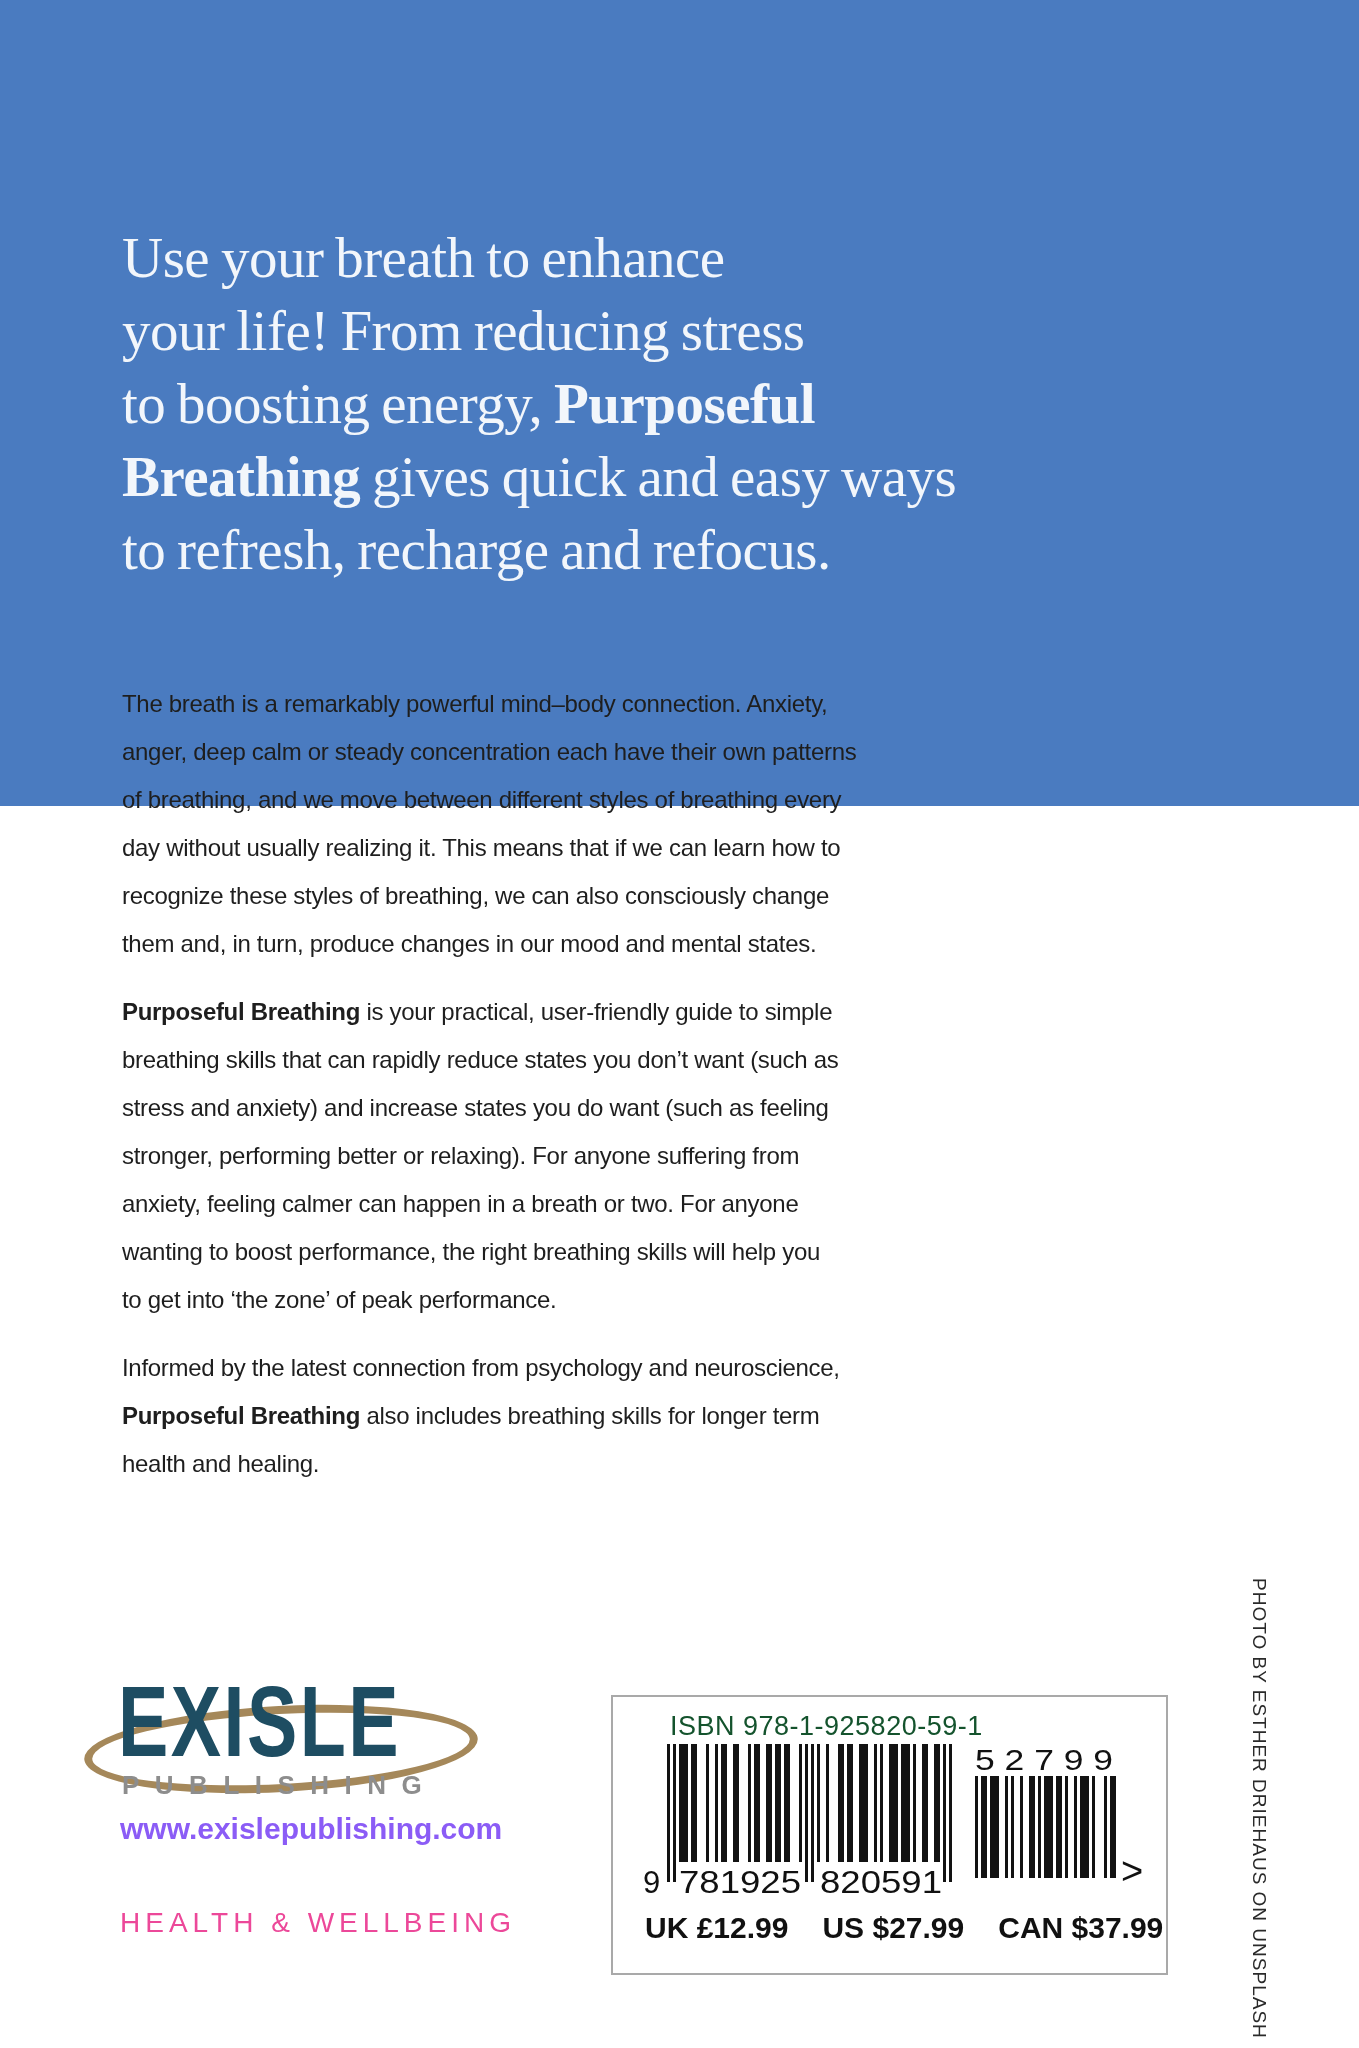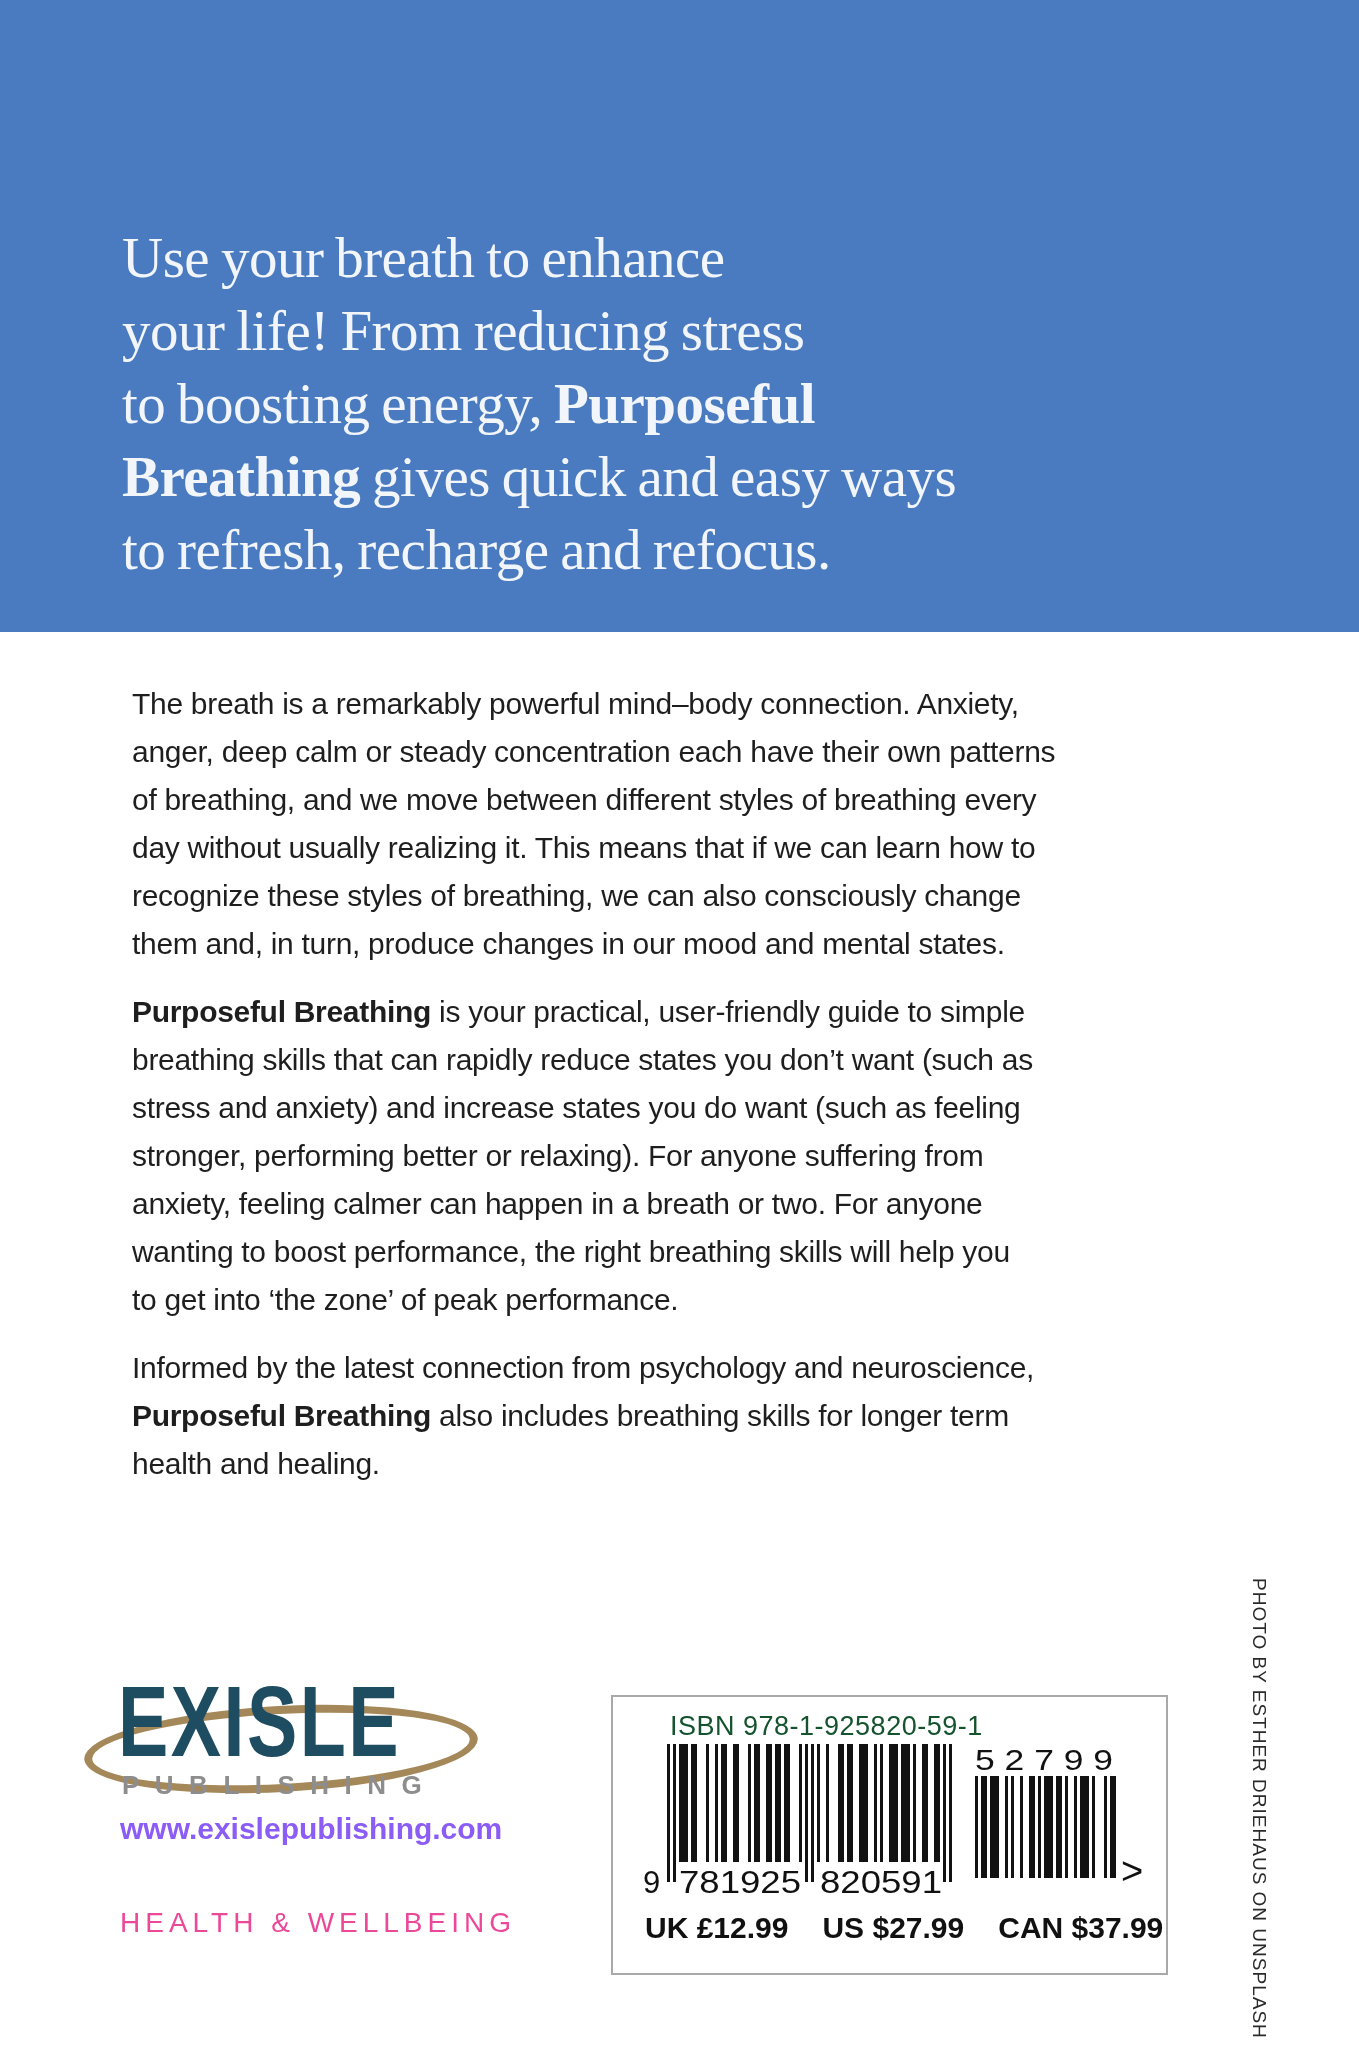"Use your breath to enhance" .band { height: 632px -> 806px }
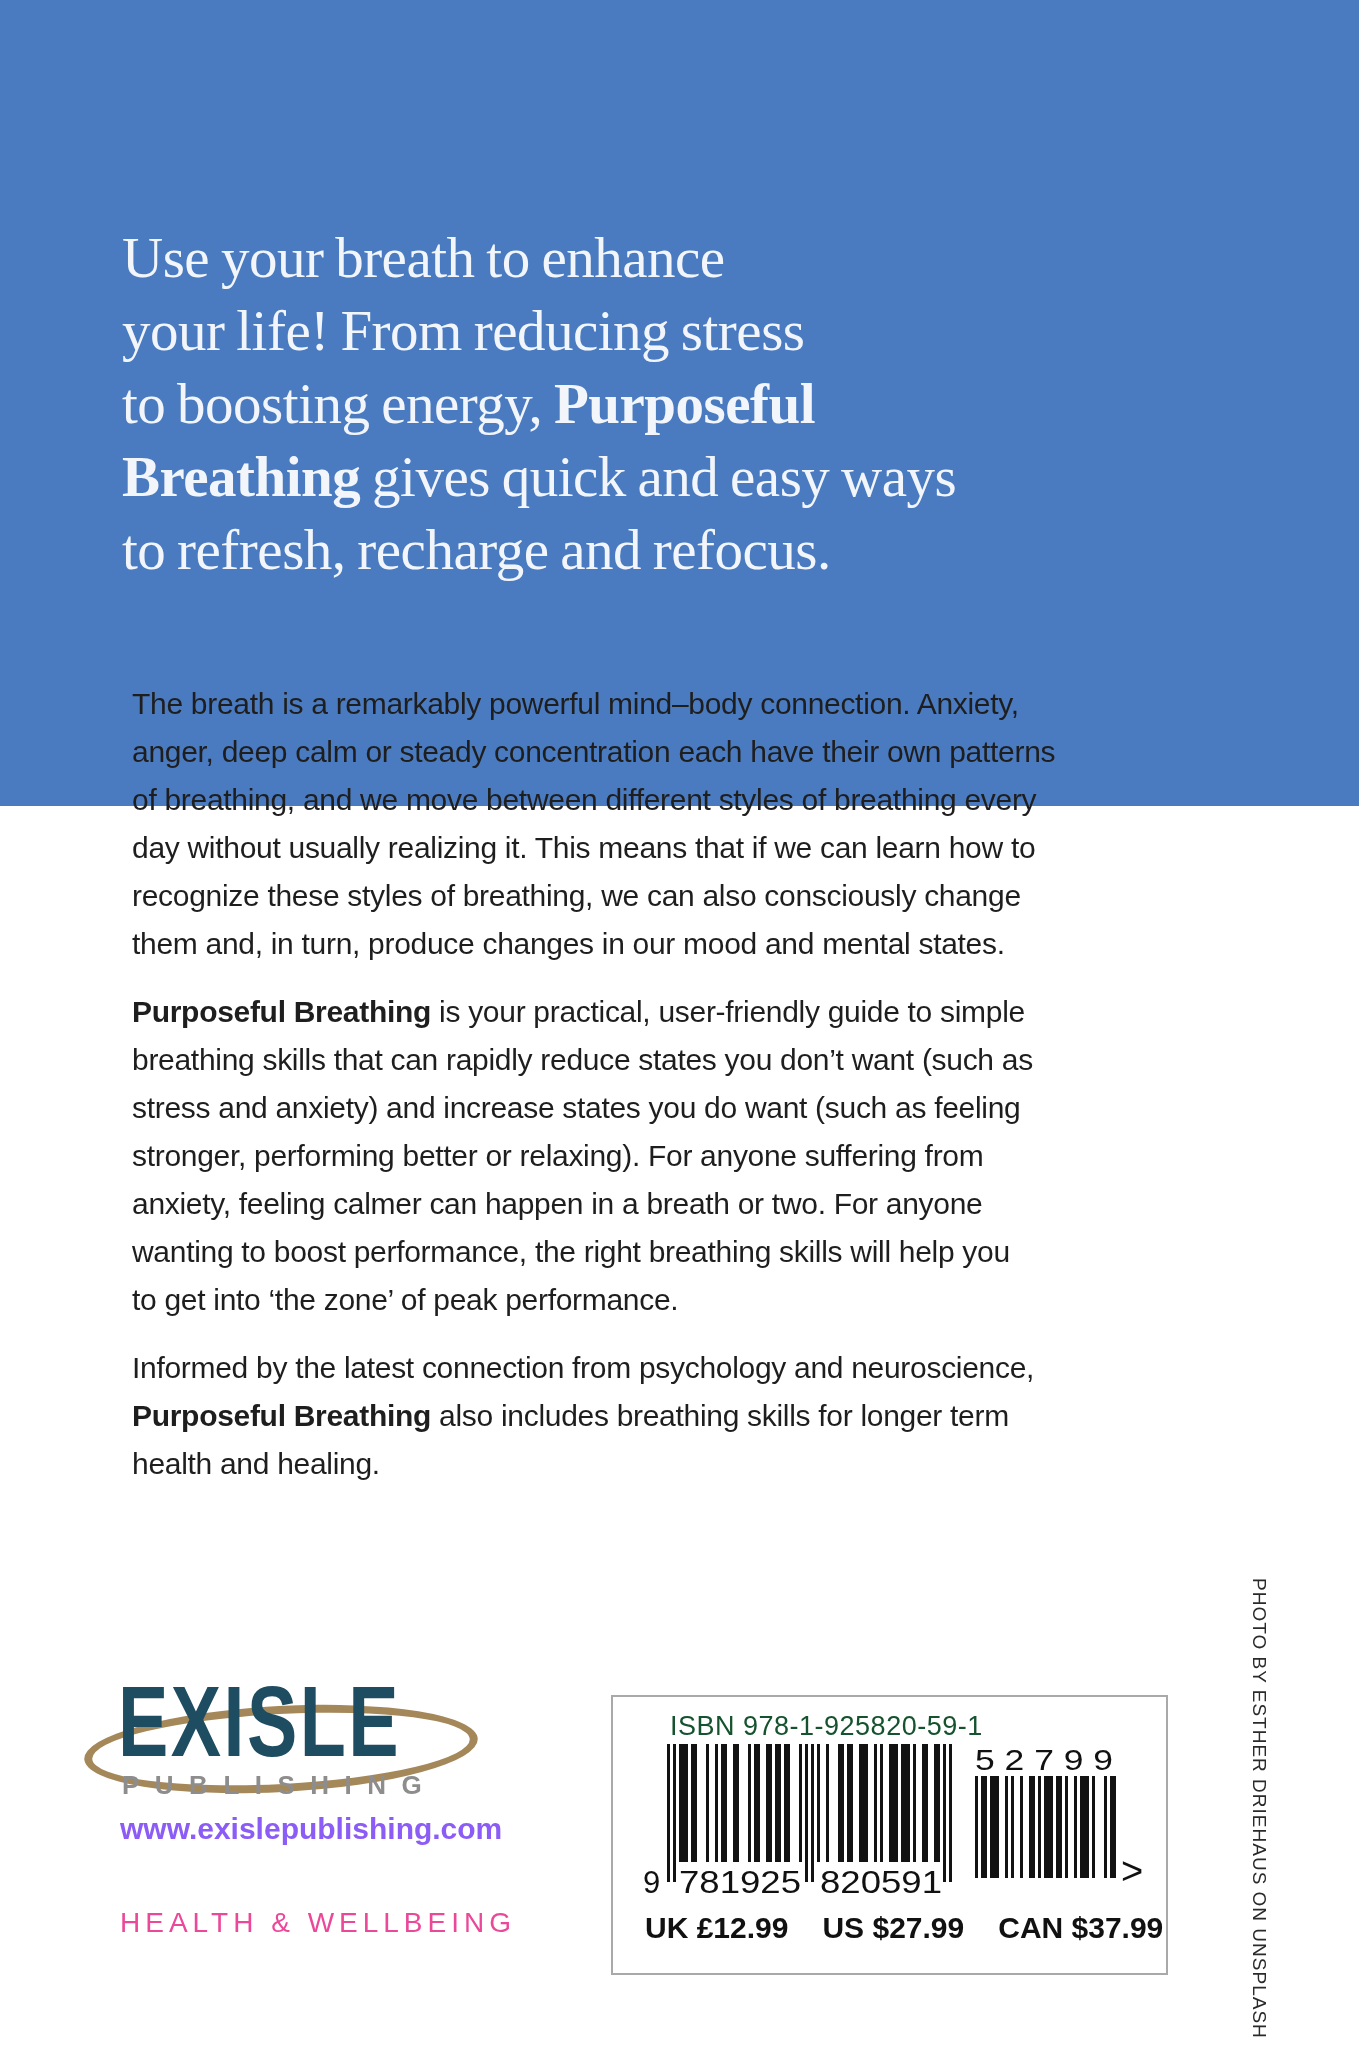"The breath is a remarkably" .copy { font-size: 30px -> 24px; left: 132px -> 122px }
